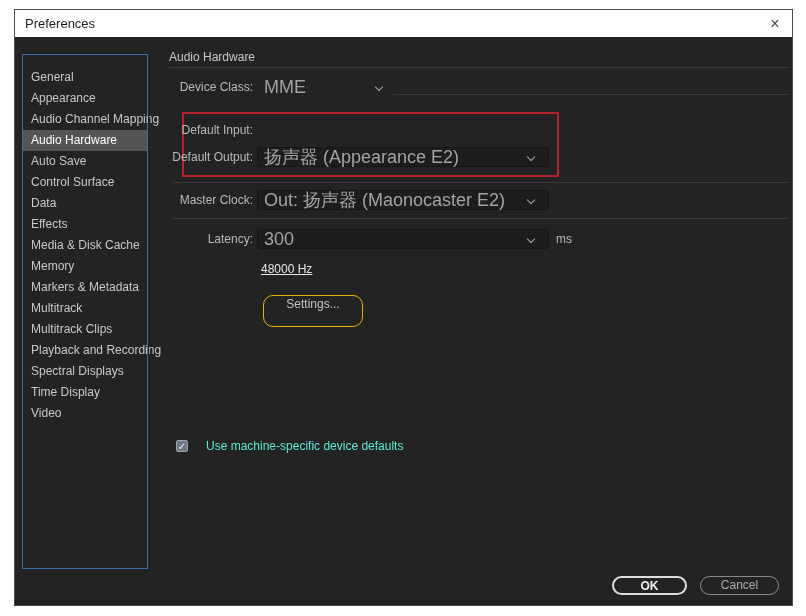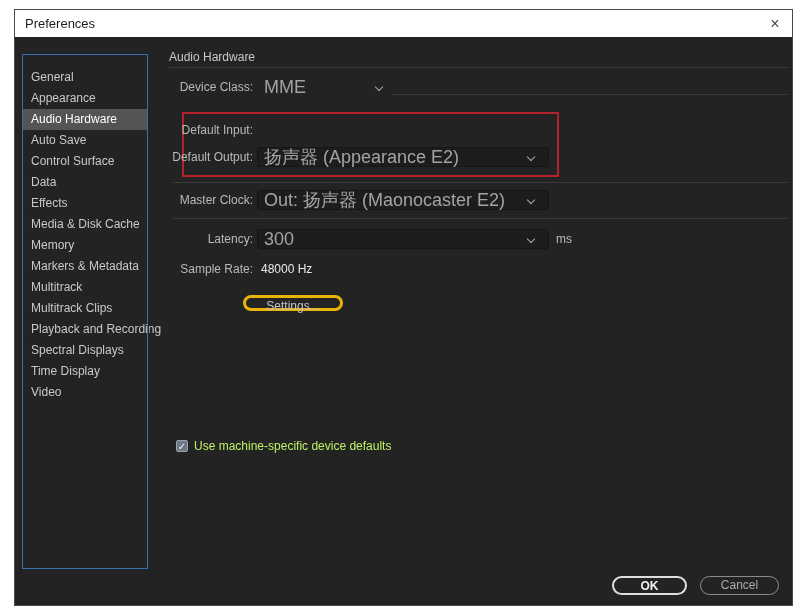"Audio Channel Mapping" div.side-item { html: none -> <div>Audio Channel Mapping</div> }
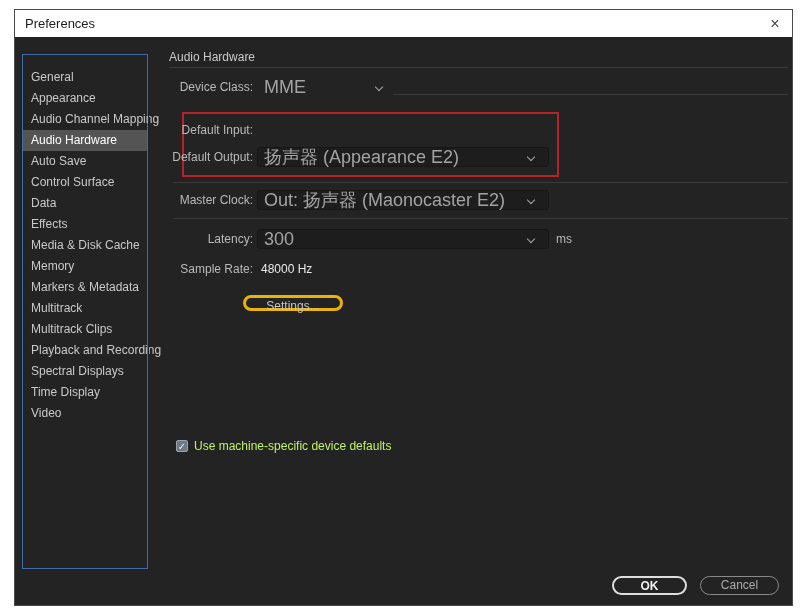"Sample Rate:" span.row-label { html: <span>Sample Rate:</span> -> none }
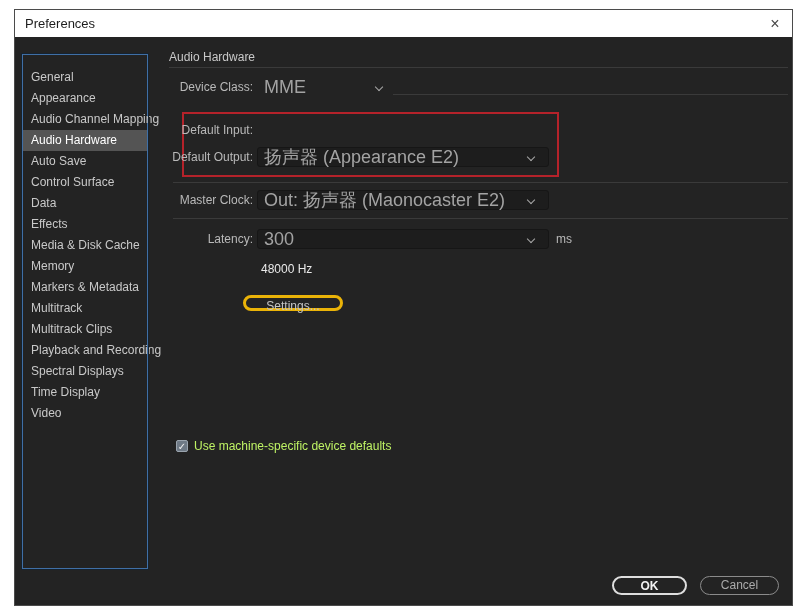"48000 Hz" .row-value { text-decoration: none -> underline }
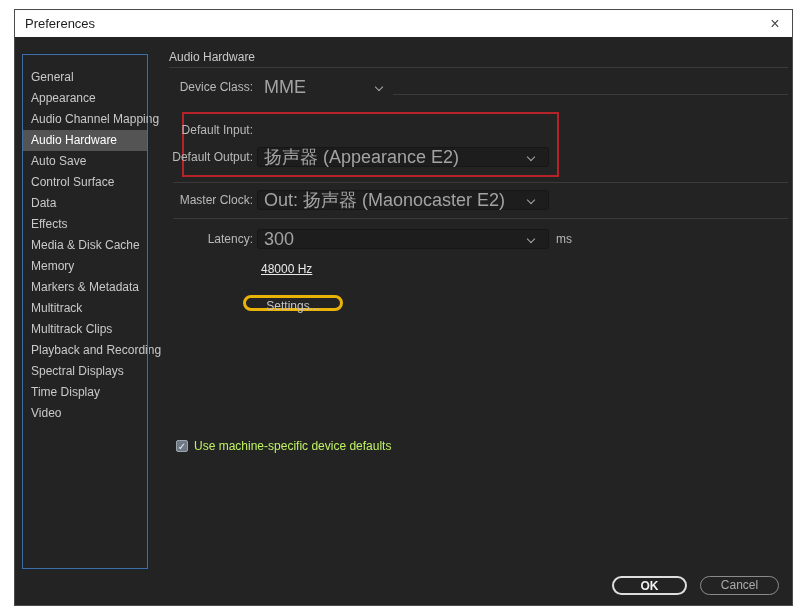"Settings..." #settings-btn { border: 3px solid #eab308 -> 1px solid #eab308; height: 16px -> 32px; left: 228px -> 248px }
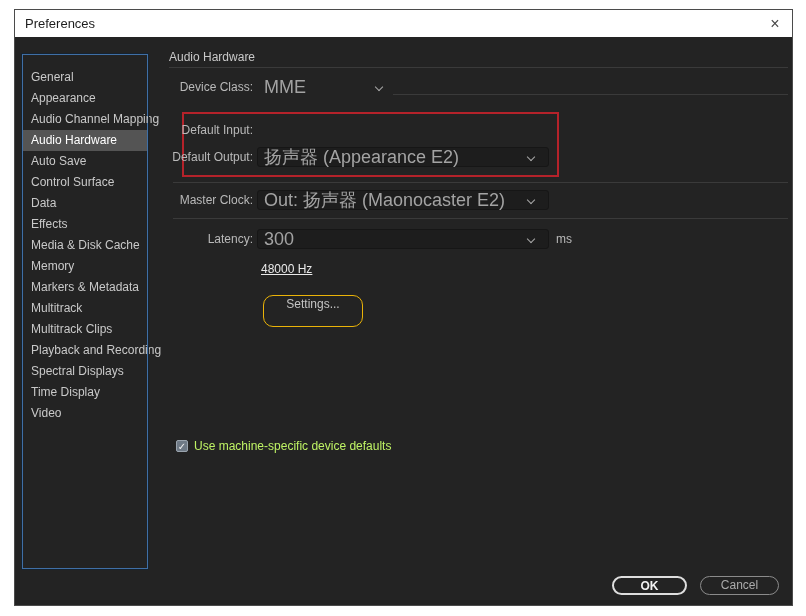"Use machine-specific device defaults" .checkbox-label { color: #bef264 -> #5eead4; left: 18px -> 30px }
